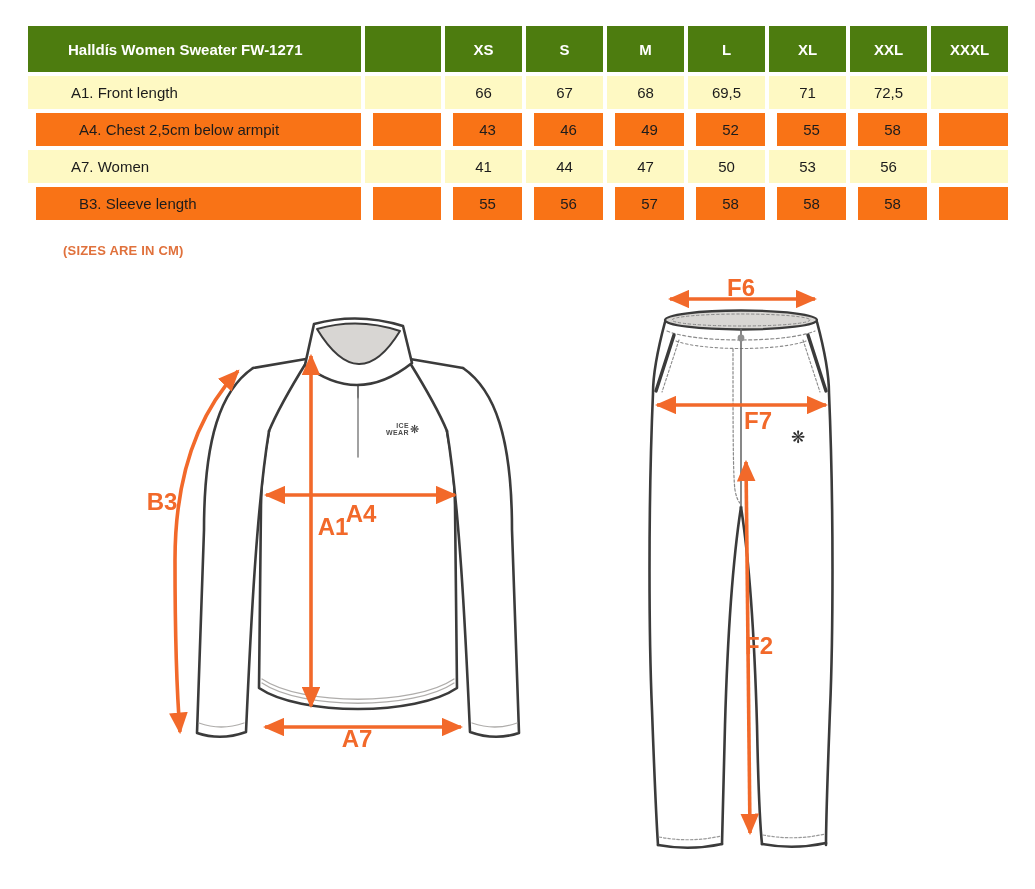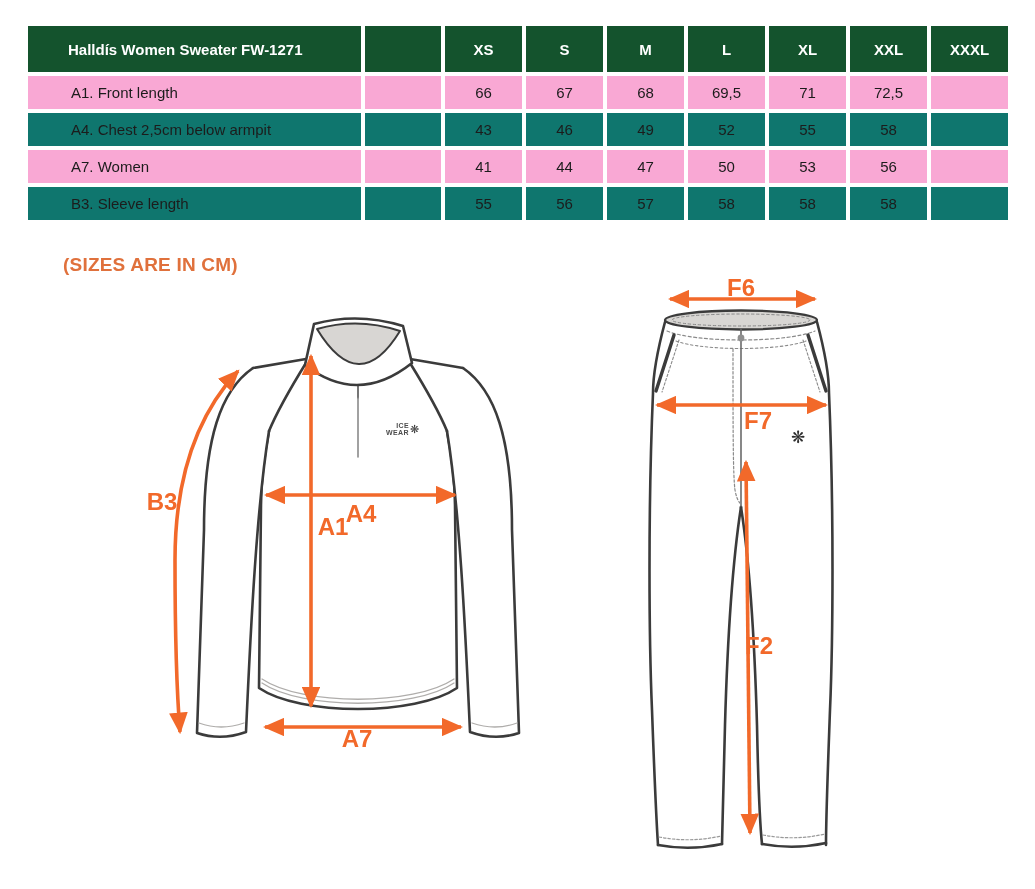"Halldís Women Sweater FW-1271" .hdr { background: #14532d -> #4d7c0f }
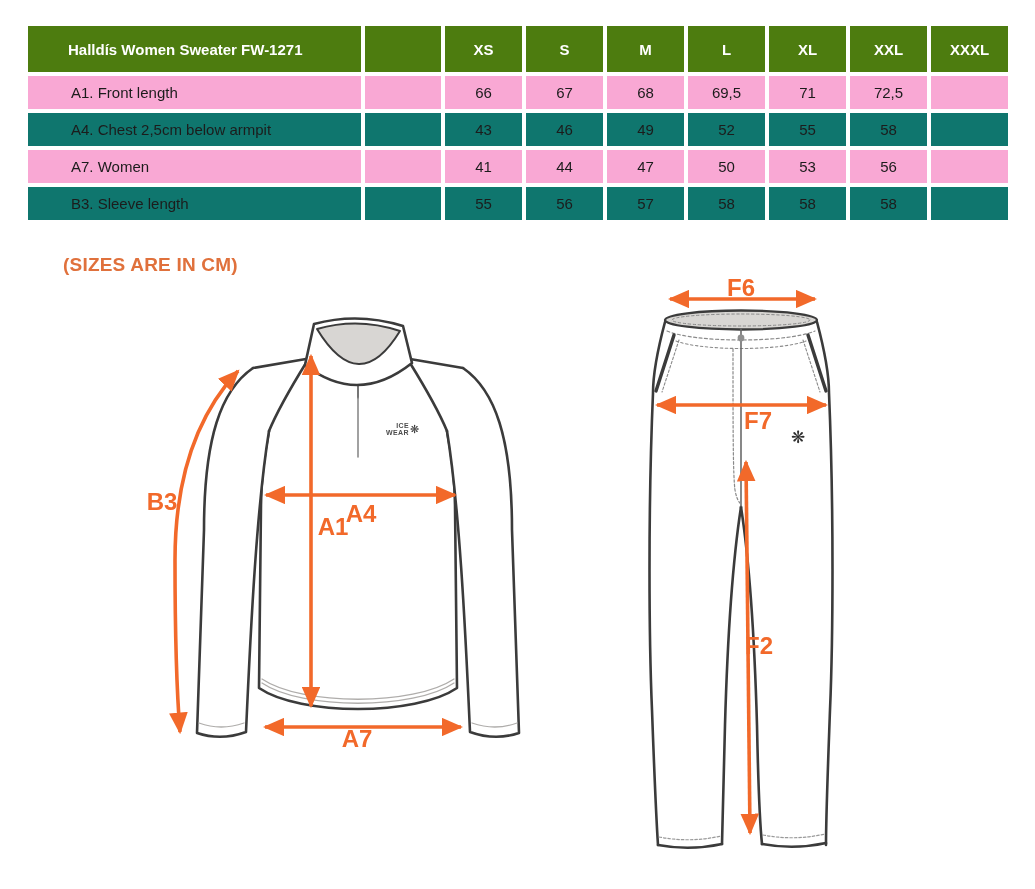"A1. Front length" .r-dark { background: #f9a8d4 -> #fef9c3 }
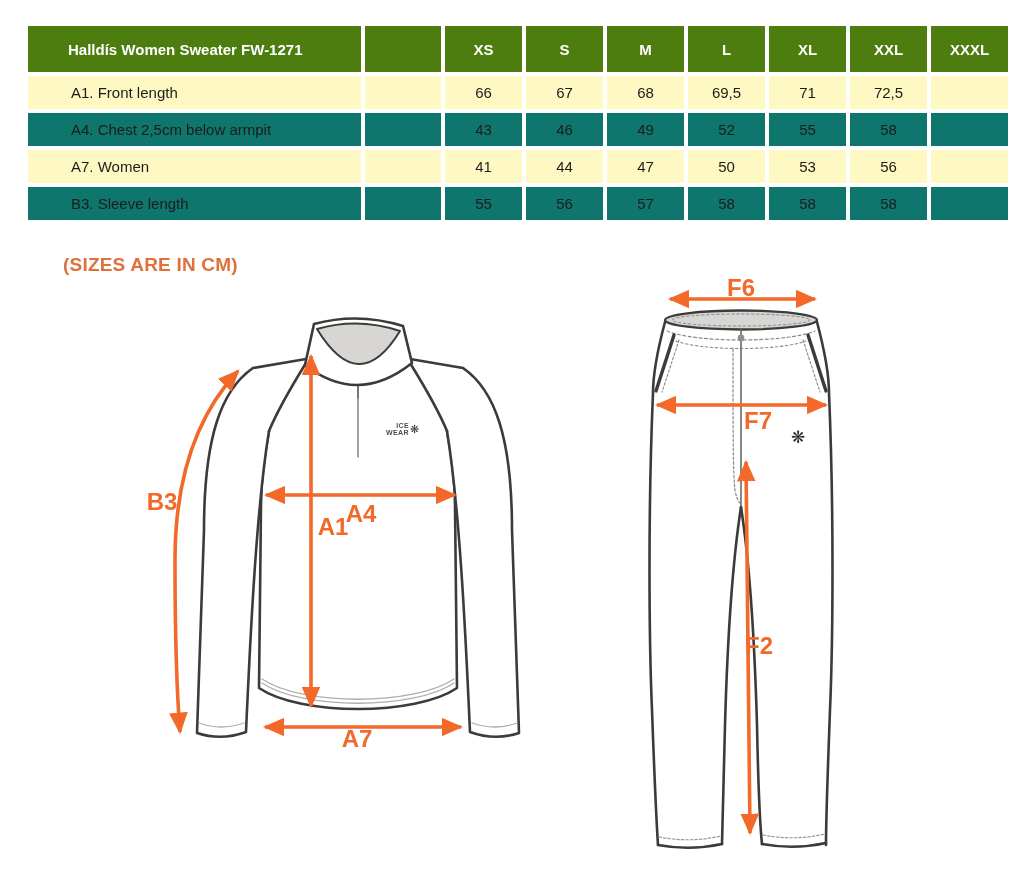"A4. Chest 2,5cm below armpit" .r-light { background: #0f766e -> #f97316; margin-left: none -> 8px }
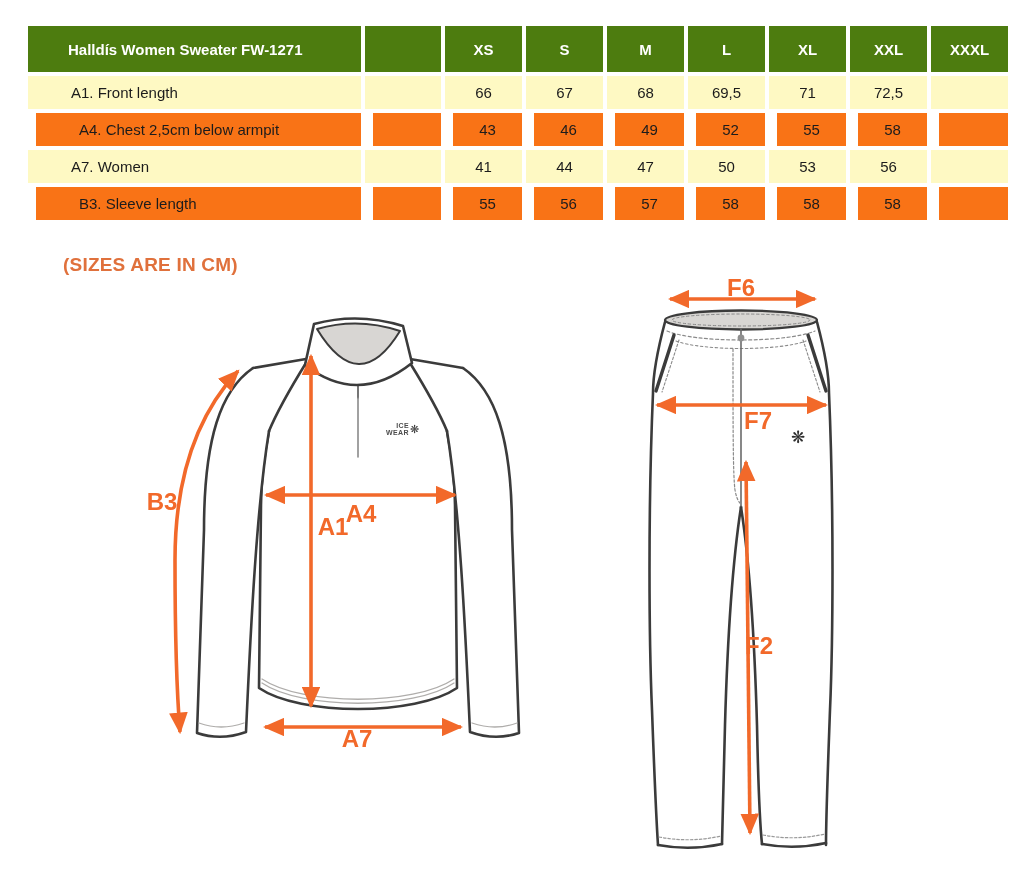"(SIZES ARE IN CM)" .note { font-size: 19px -> 13px; margin-top: 11px -> none }
